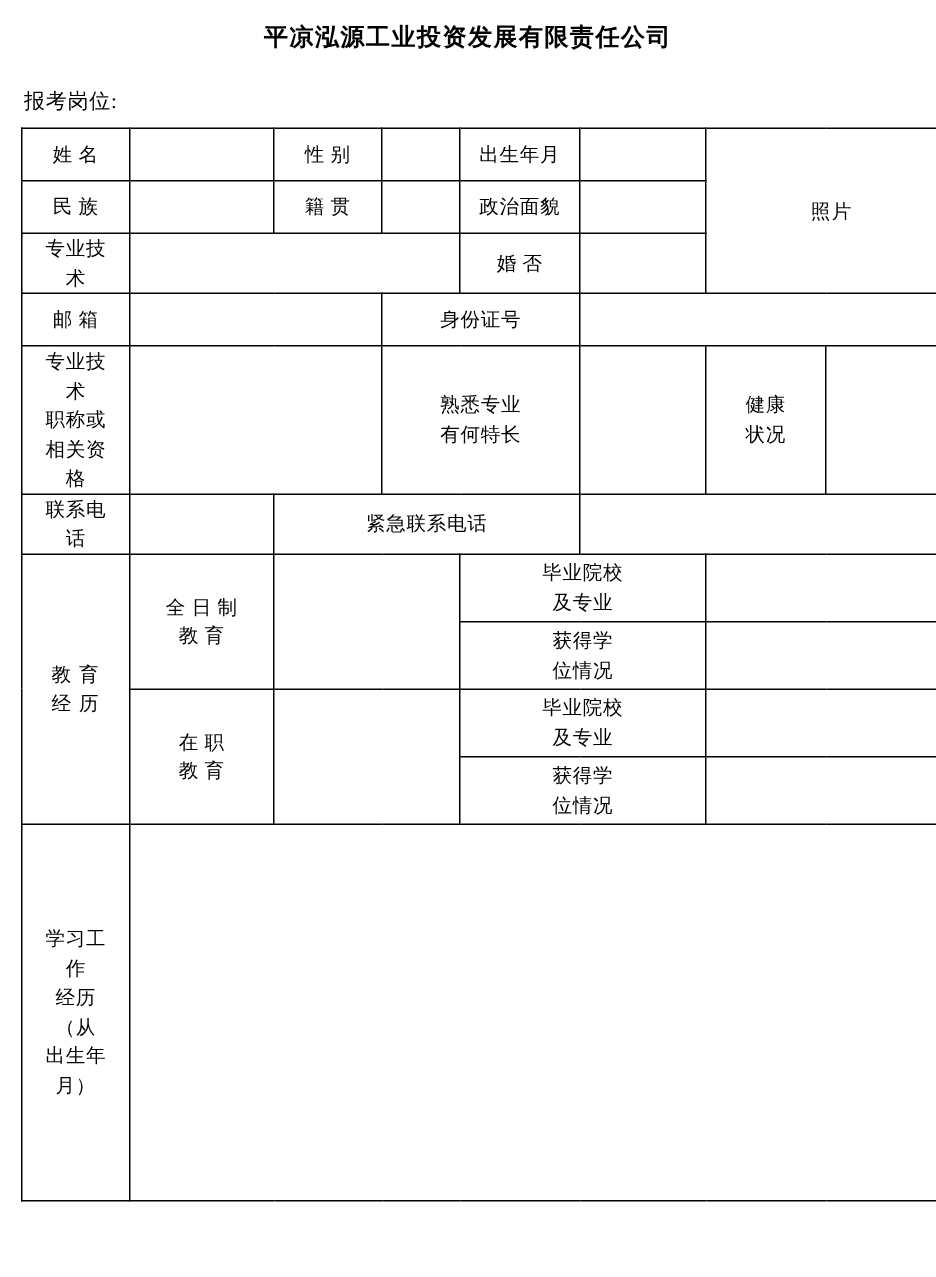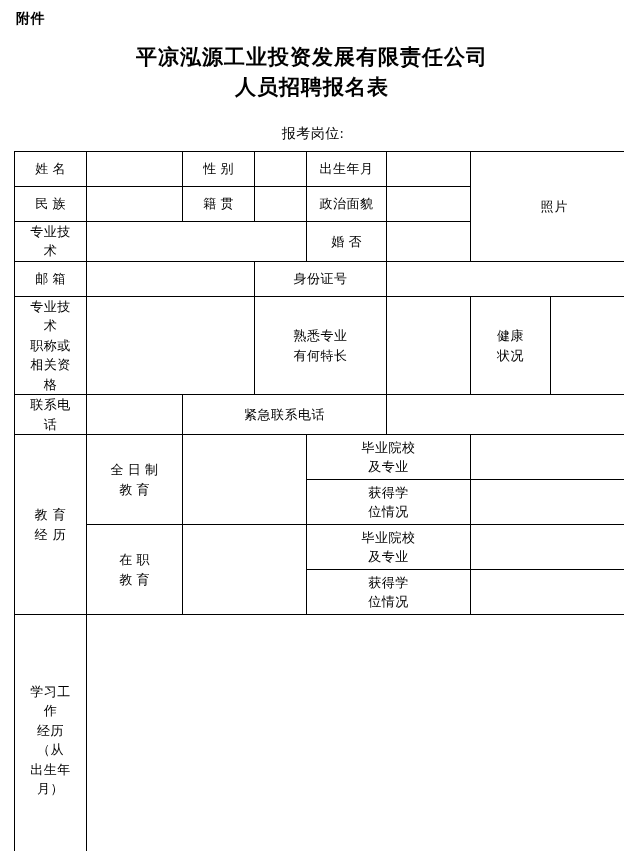"附件" div.attachment-label { html: <div>附件</div> -> none }
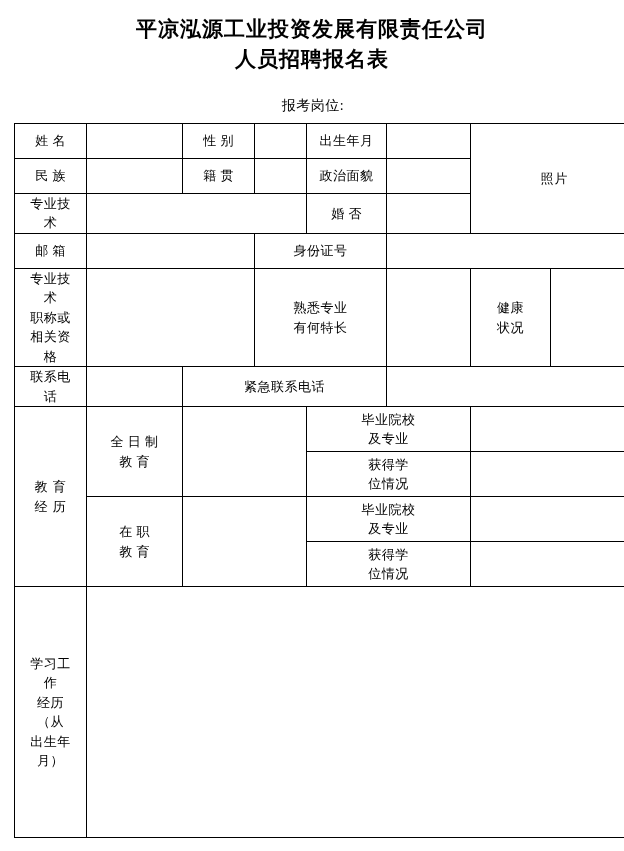"平凉泓源工业投资发展有限责任公司" .doc-title { font-size: 21px -> 16px }
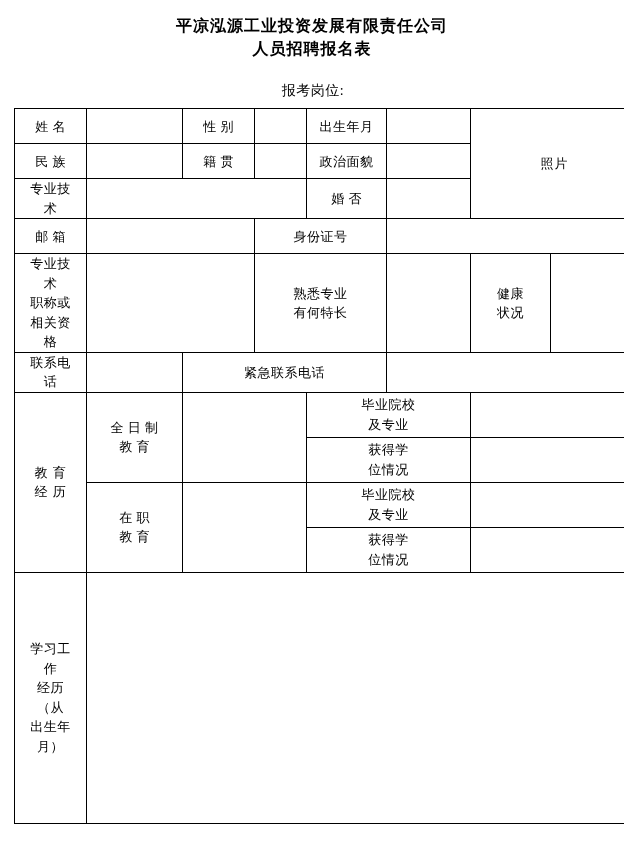"人员招聘报名表" span.line2 { html: <span>人员招聘报名表</span> -> none }
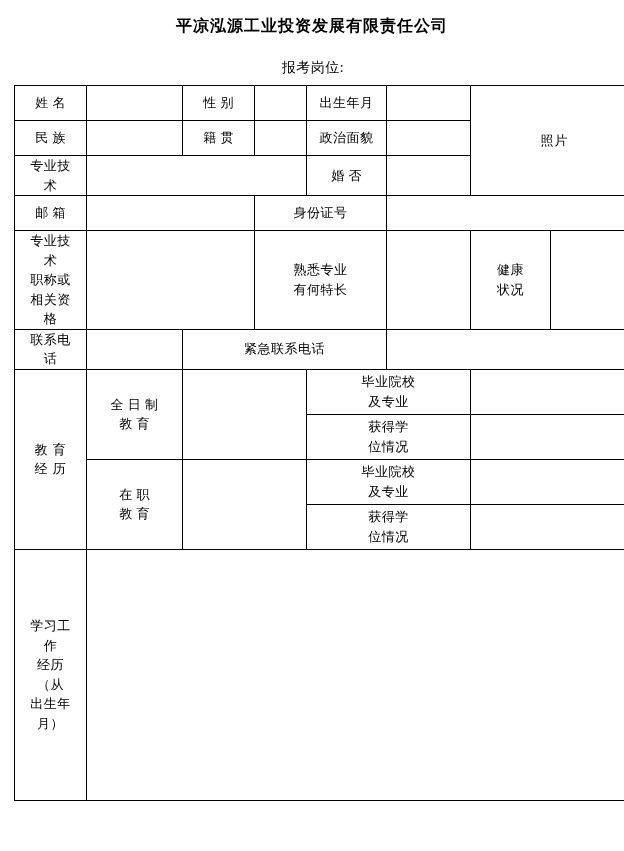"报考岗位:" .position-line { text-align: center -> none }
